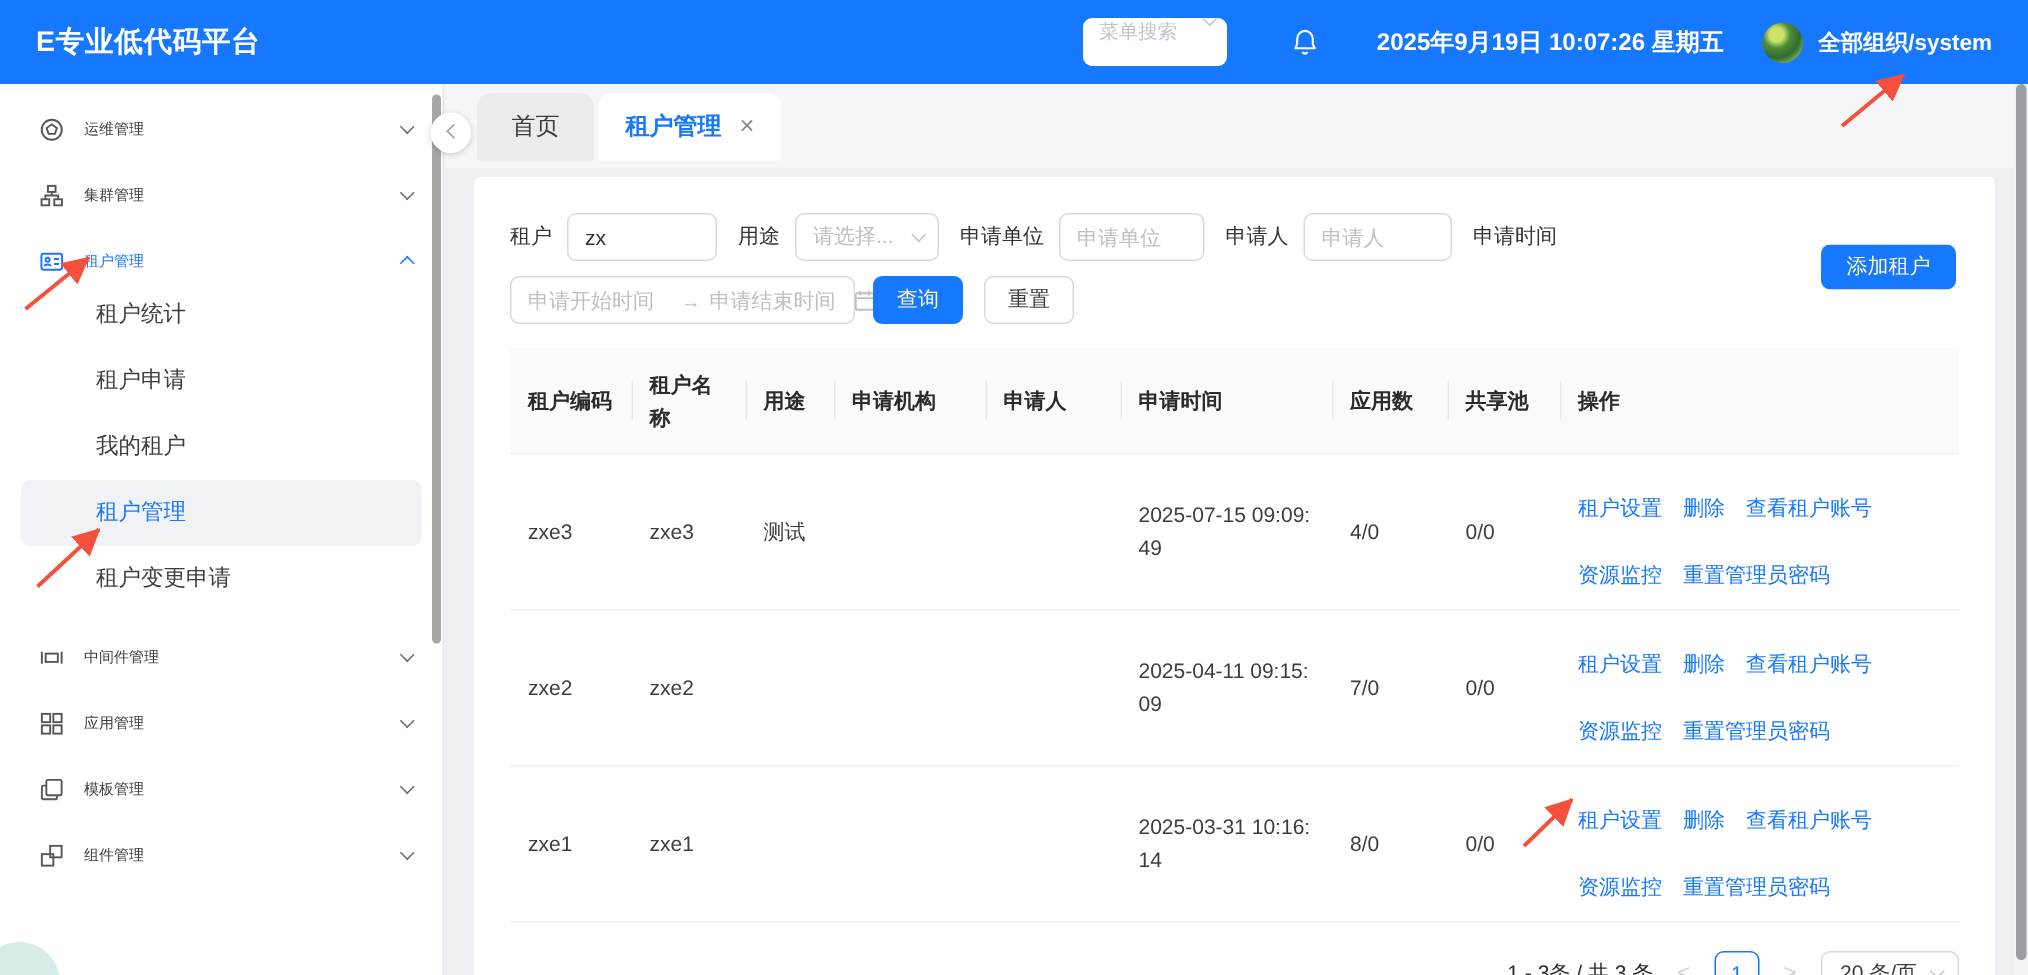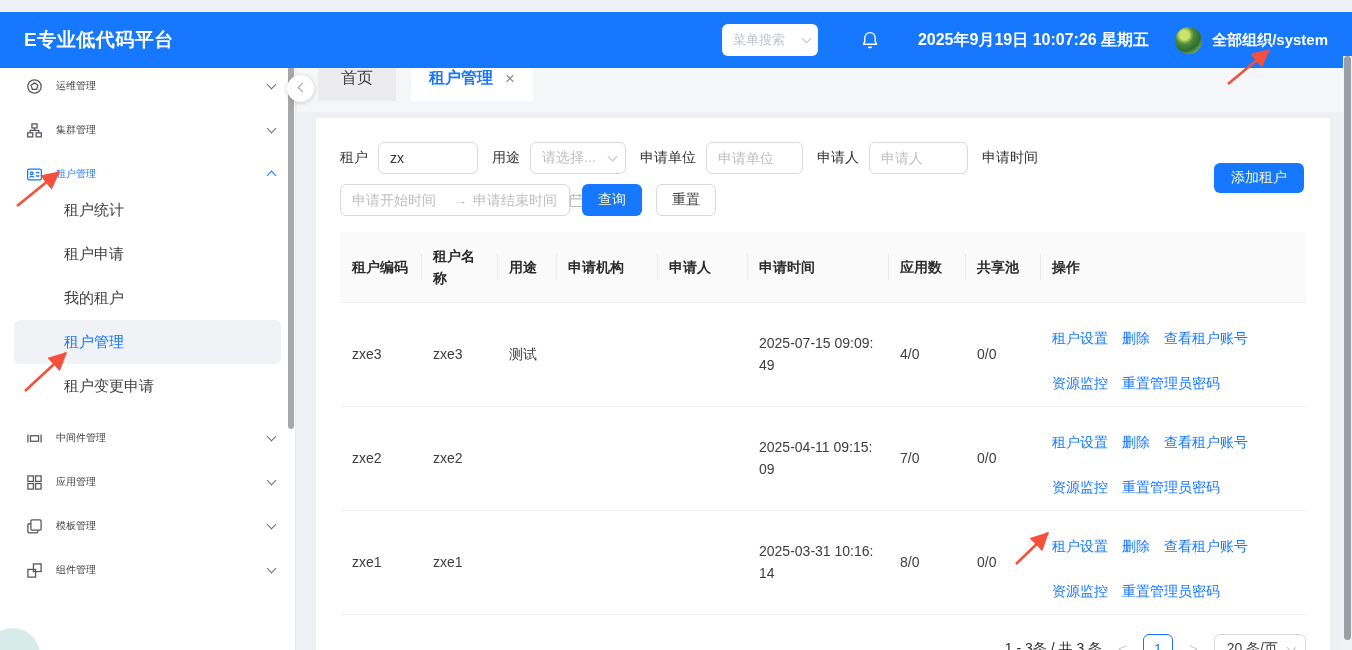"E专业低代码平台" .app-header { top: 12px -> 0 }
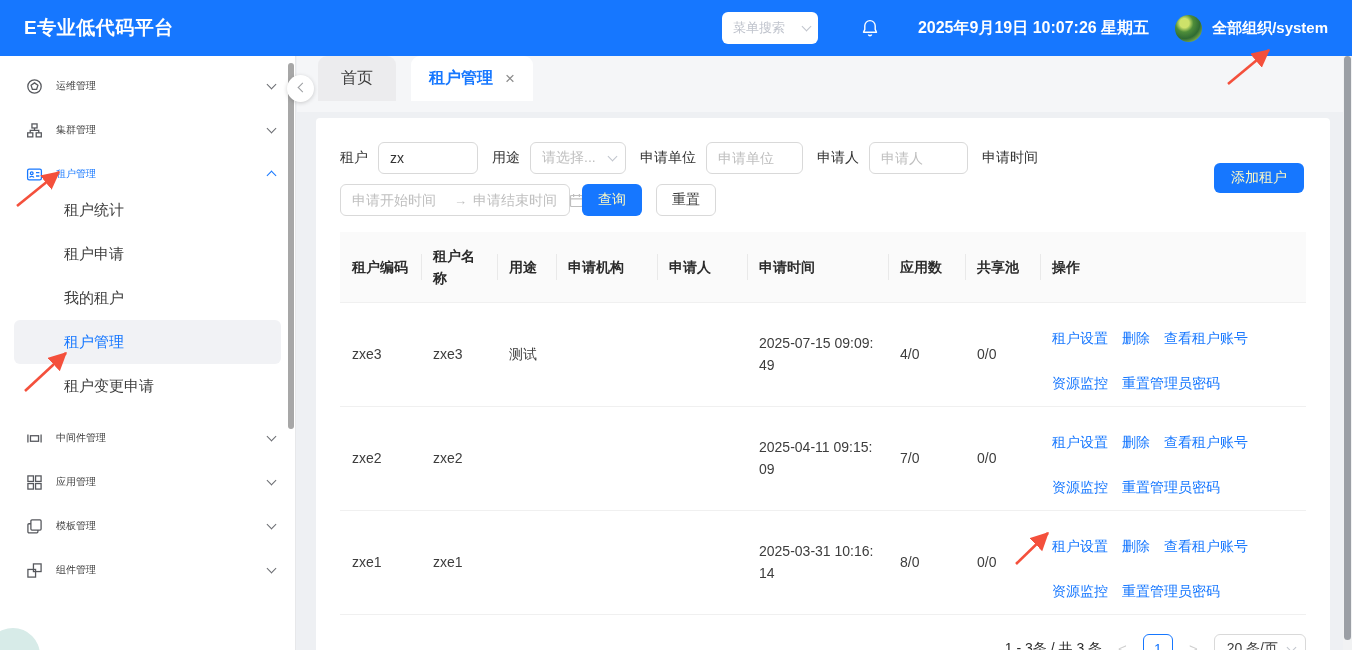"菜单搜索" .menu-search { align-items: center -> flex-start }
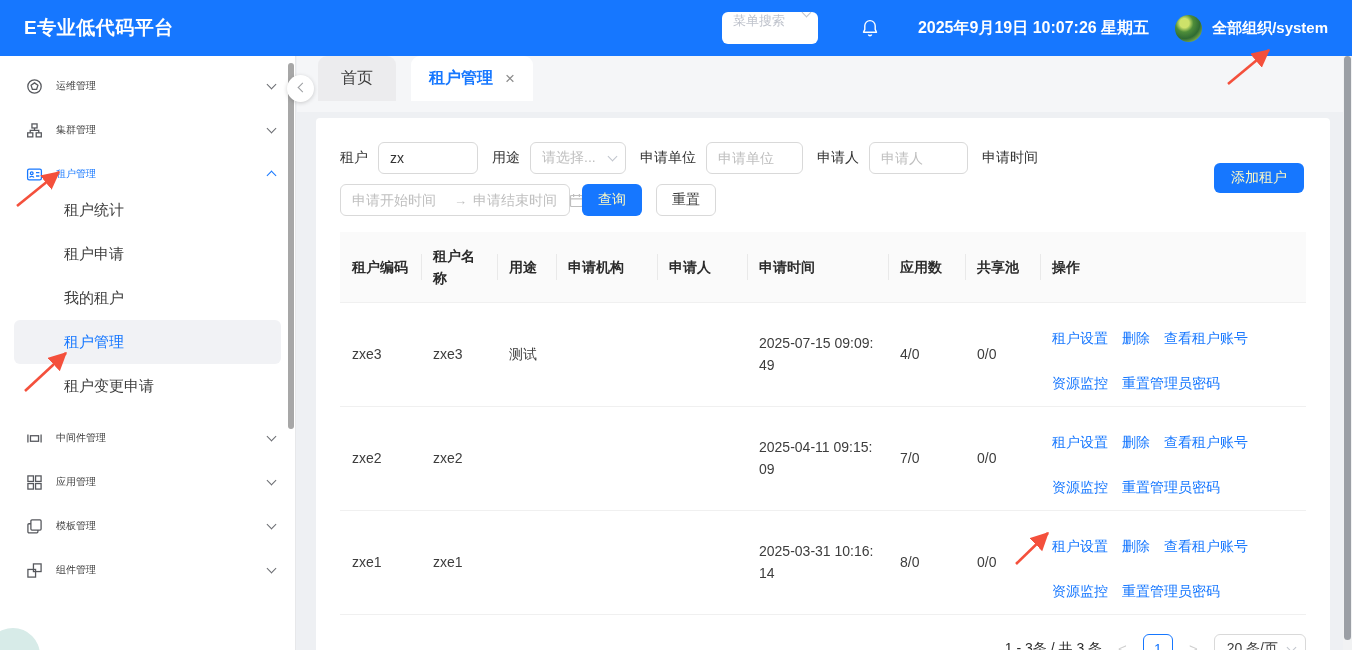"首页" .tabstrip { align-items: flex-start -> center; gap: 12px -> none }
